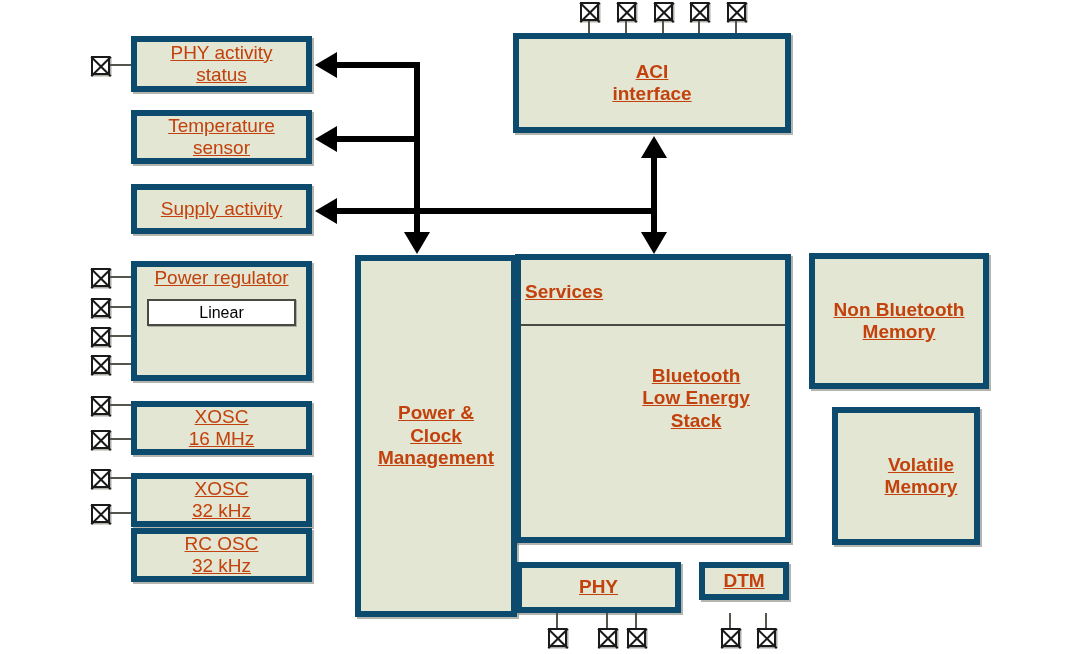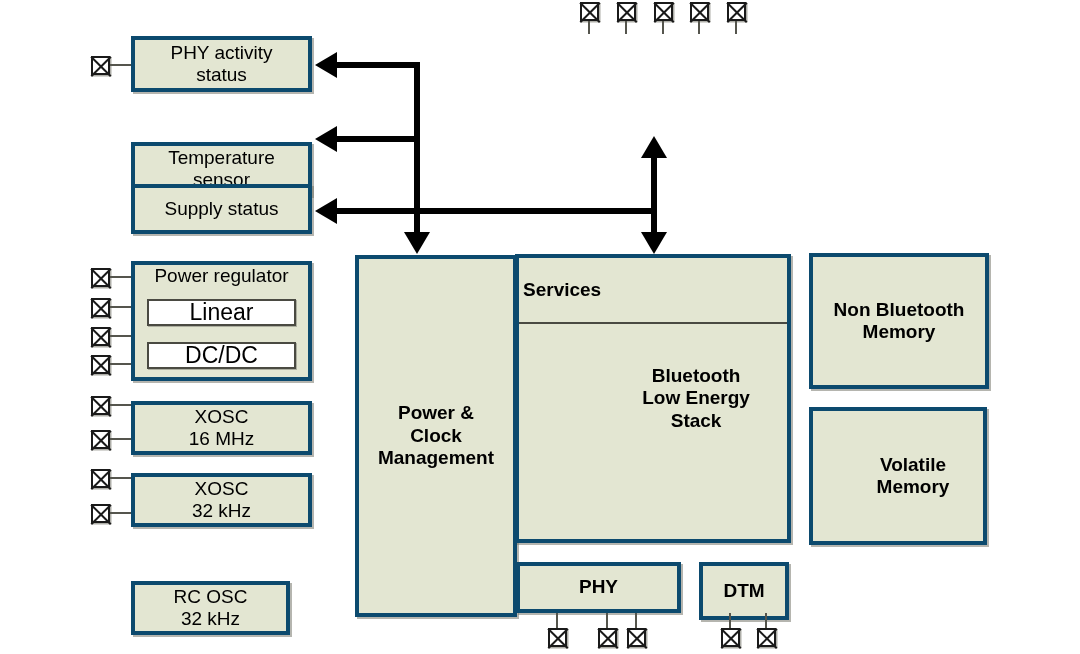"PHY activity" .blk { border: 4px solid #0c4a6e -> 6px solid #0c4a6e; color: #000000 -> #c2410c; text-decoration: none -> underline }
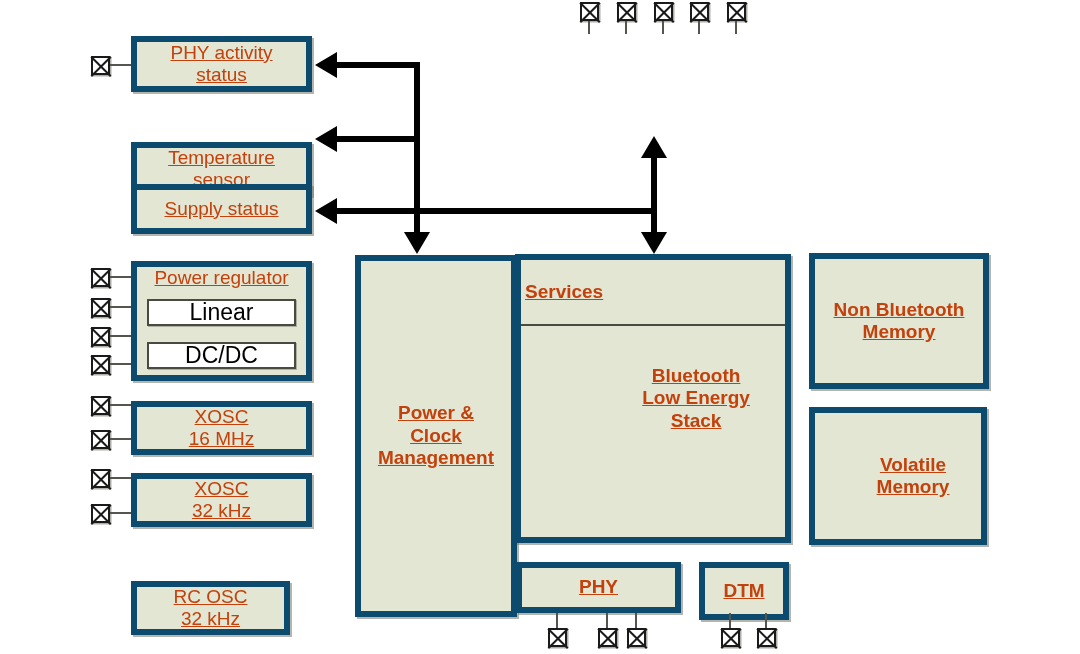"ACI" div.blk { html: none -> <div> <span><span>ACI</span><br><span>interface</span></span> </div> }
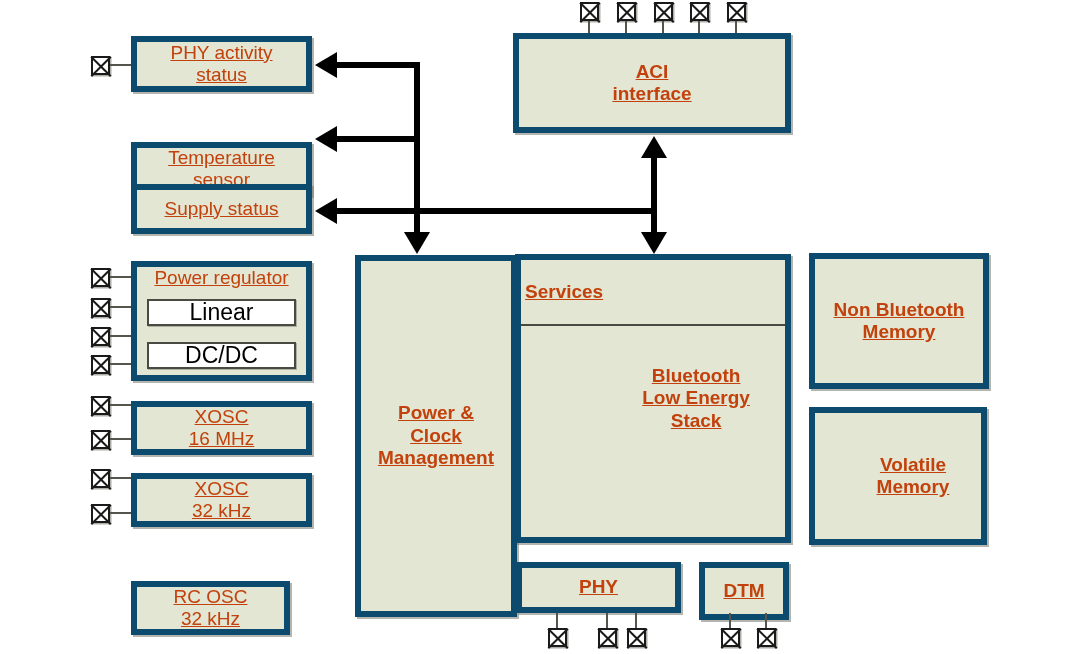"Temperature" div.blk { margin-top: 32px -> none }
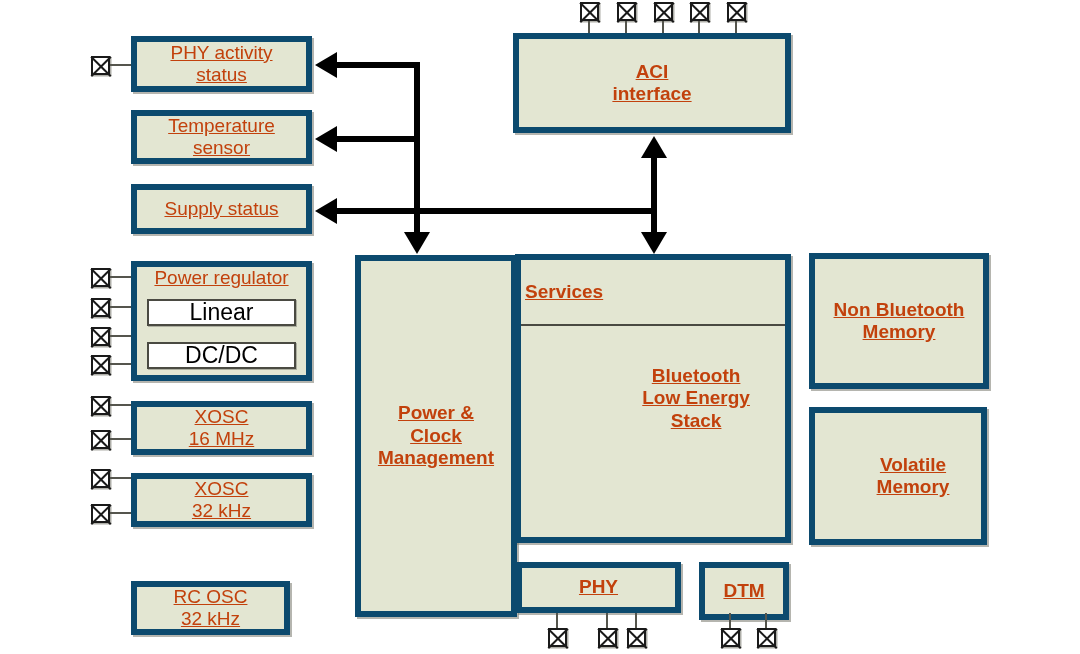"Supply status" span.lbl { text: status -> activity }
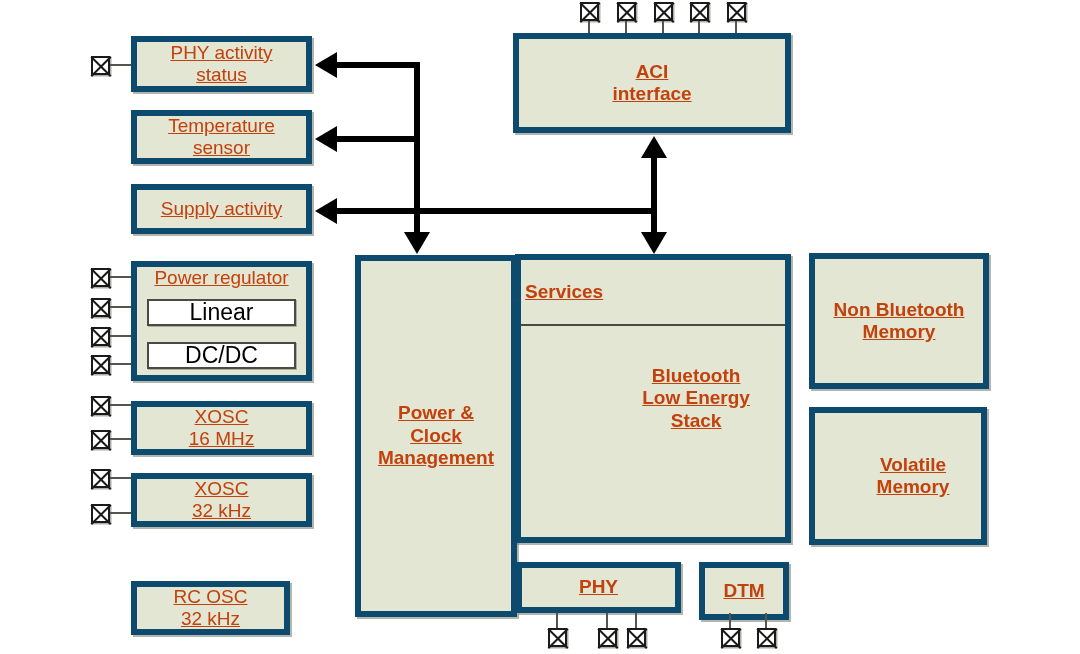"Linear" .subblk { font-size: 23px -> 16px }
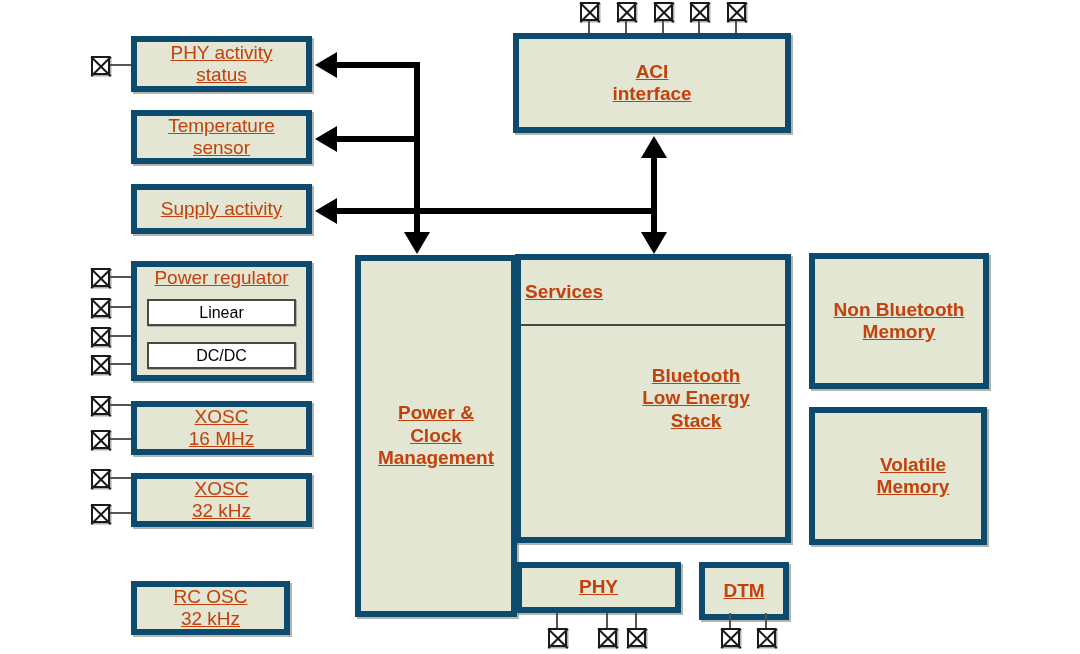"DC/DC" div.subblk { html: <div> <span>DC/DC</span> </div> -> none }
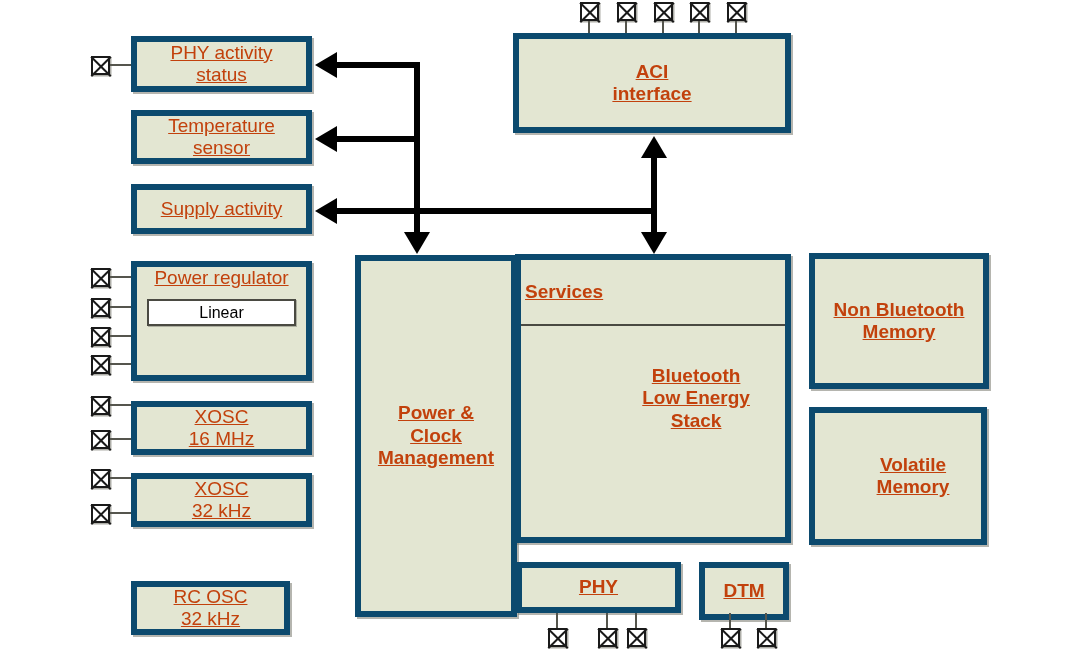"Volatile" div.blk { left: 809px -> 832px; width: 178px -> 148px }
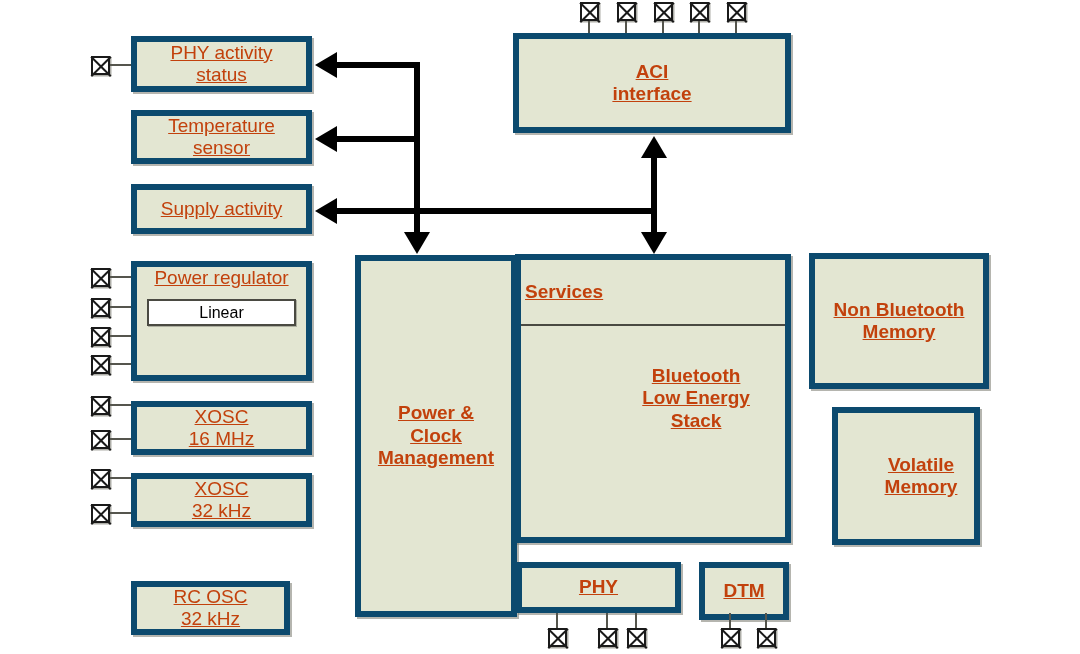"RC OSC" div.blk { top: 581px -> 528px; width: 159px -> 181px }
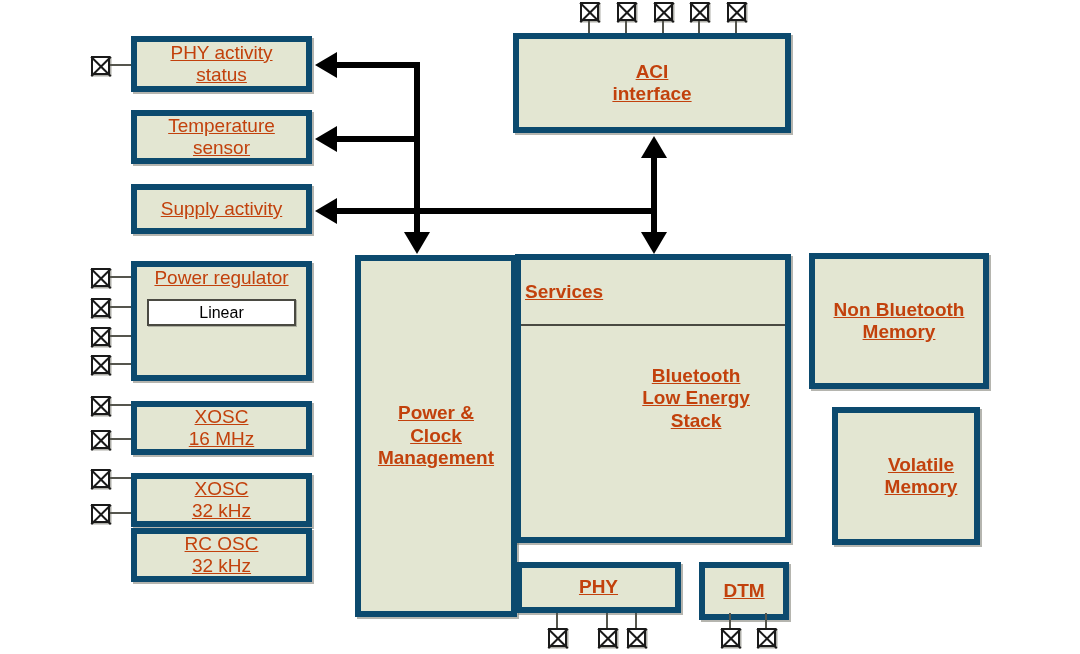"DTM" div.blk { height: 58px -> 38px }
